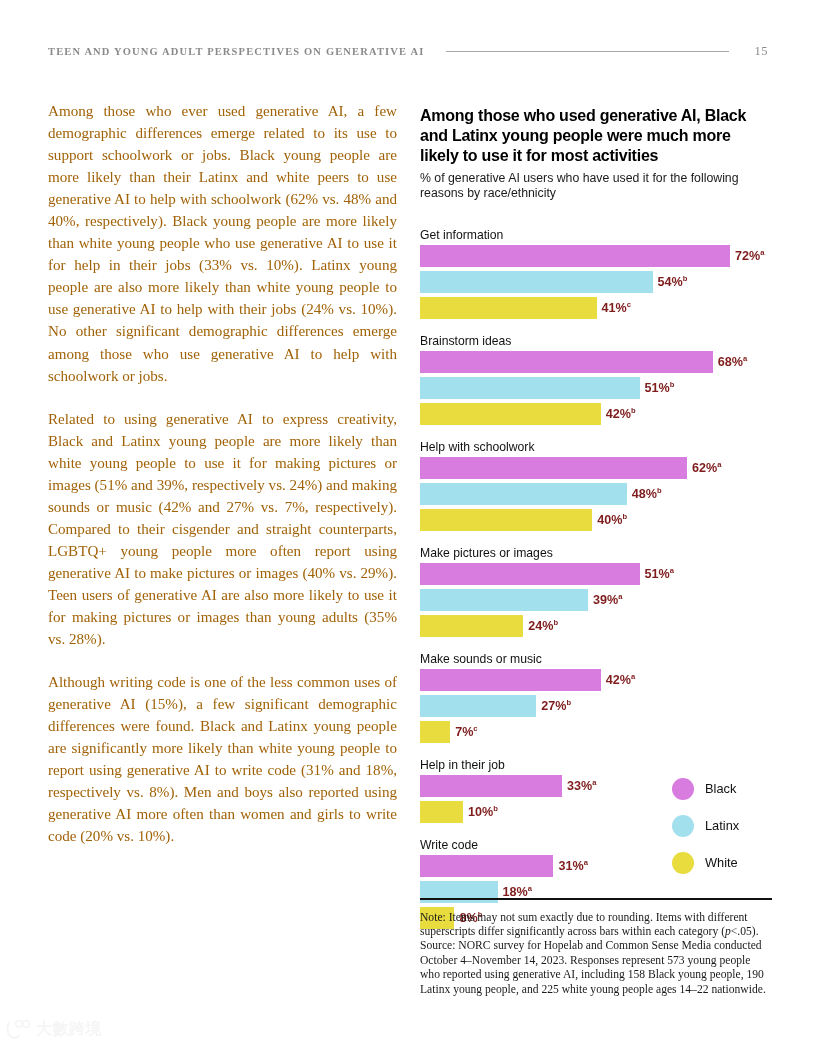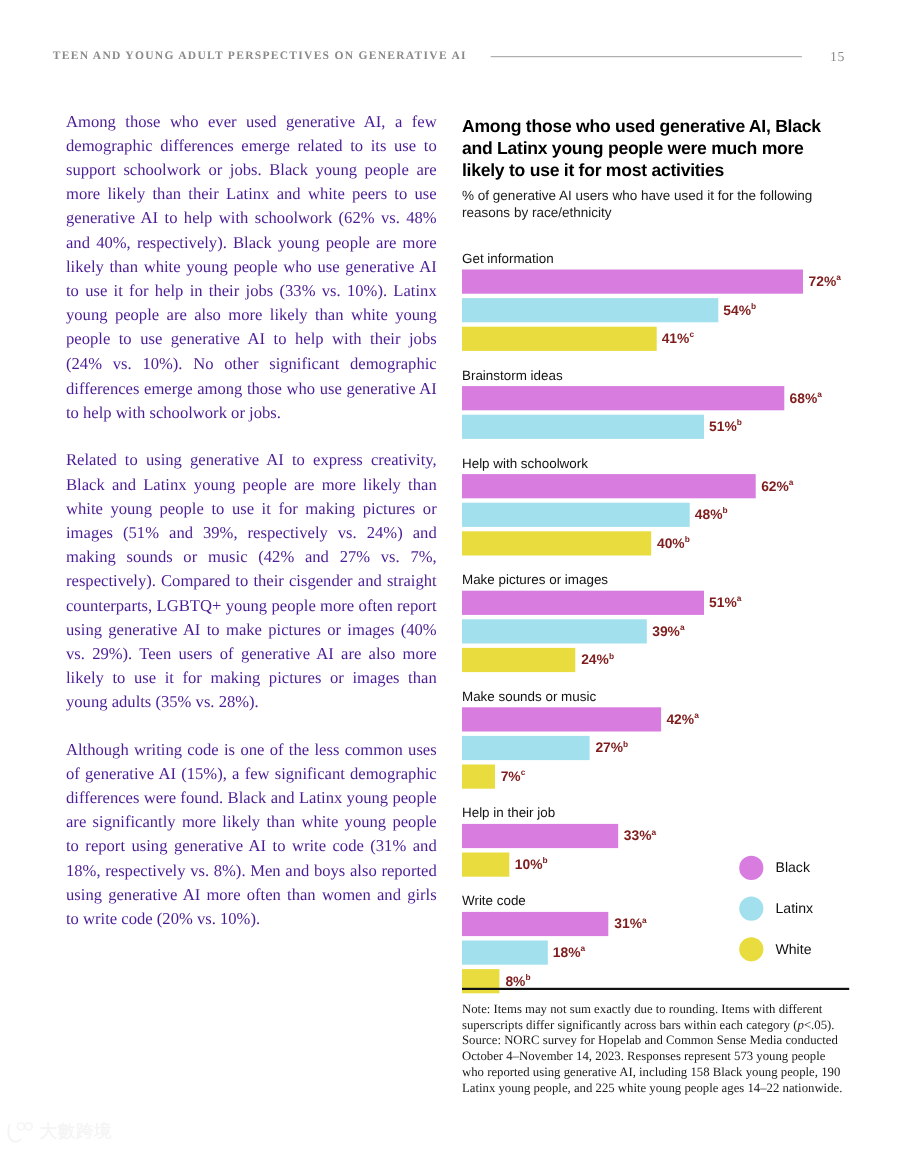"Among those who ever used" .body-par { color: #4c1d95 -> #a16207; margin: 0 0 21px 12px -> 0 0 21px 0 }
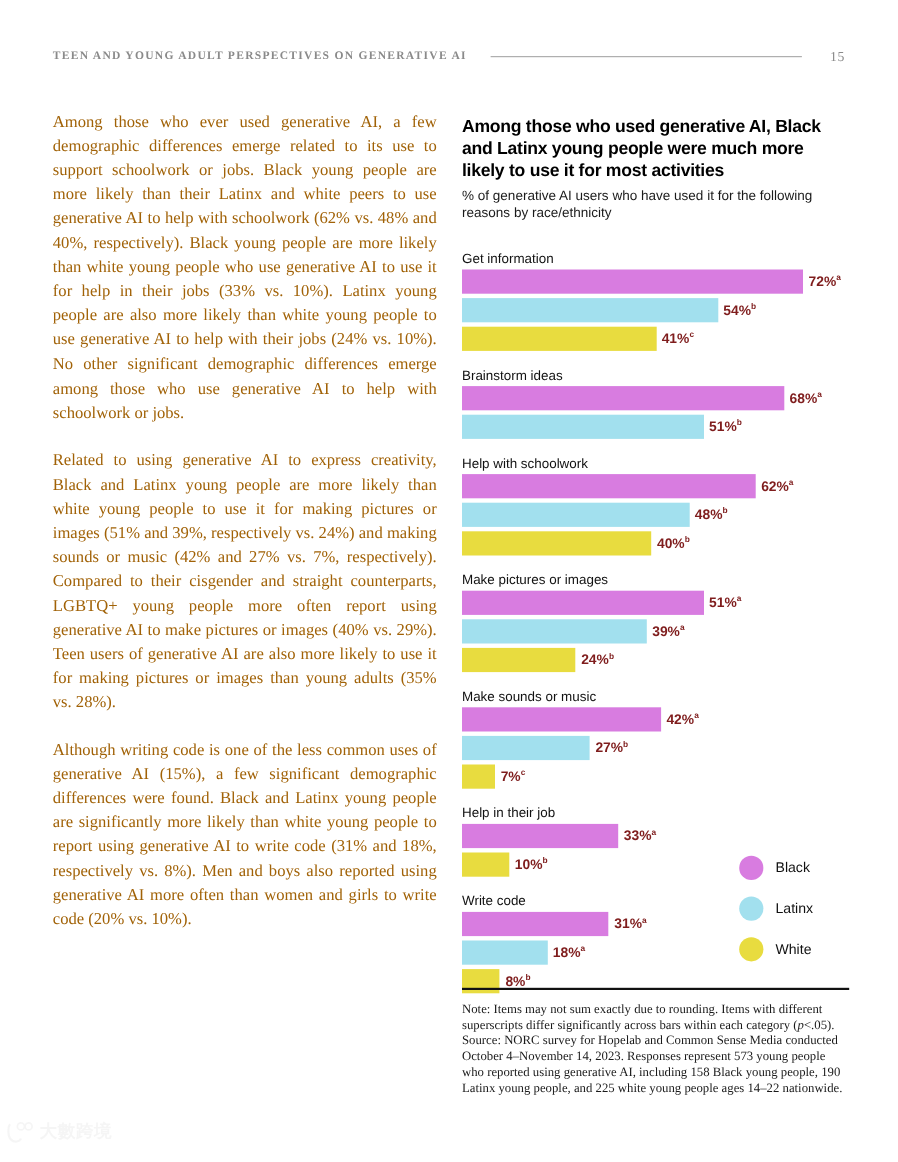"42%b" div.bar-row { html: none -> <div> <div></div> <span>42%<sup>b</sup></span> </div> }
